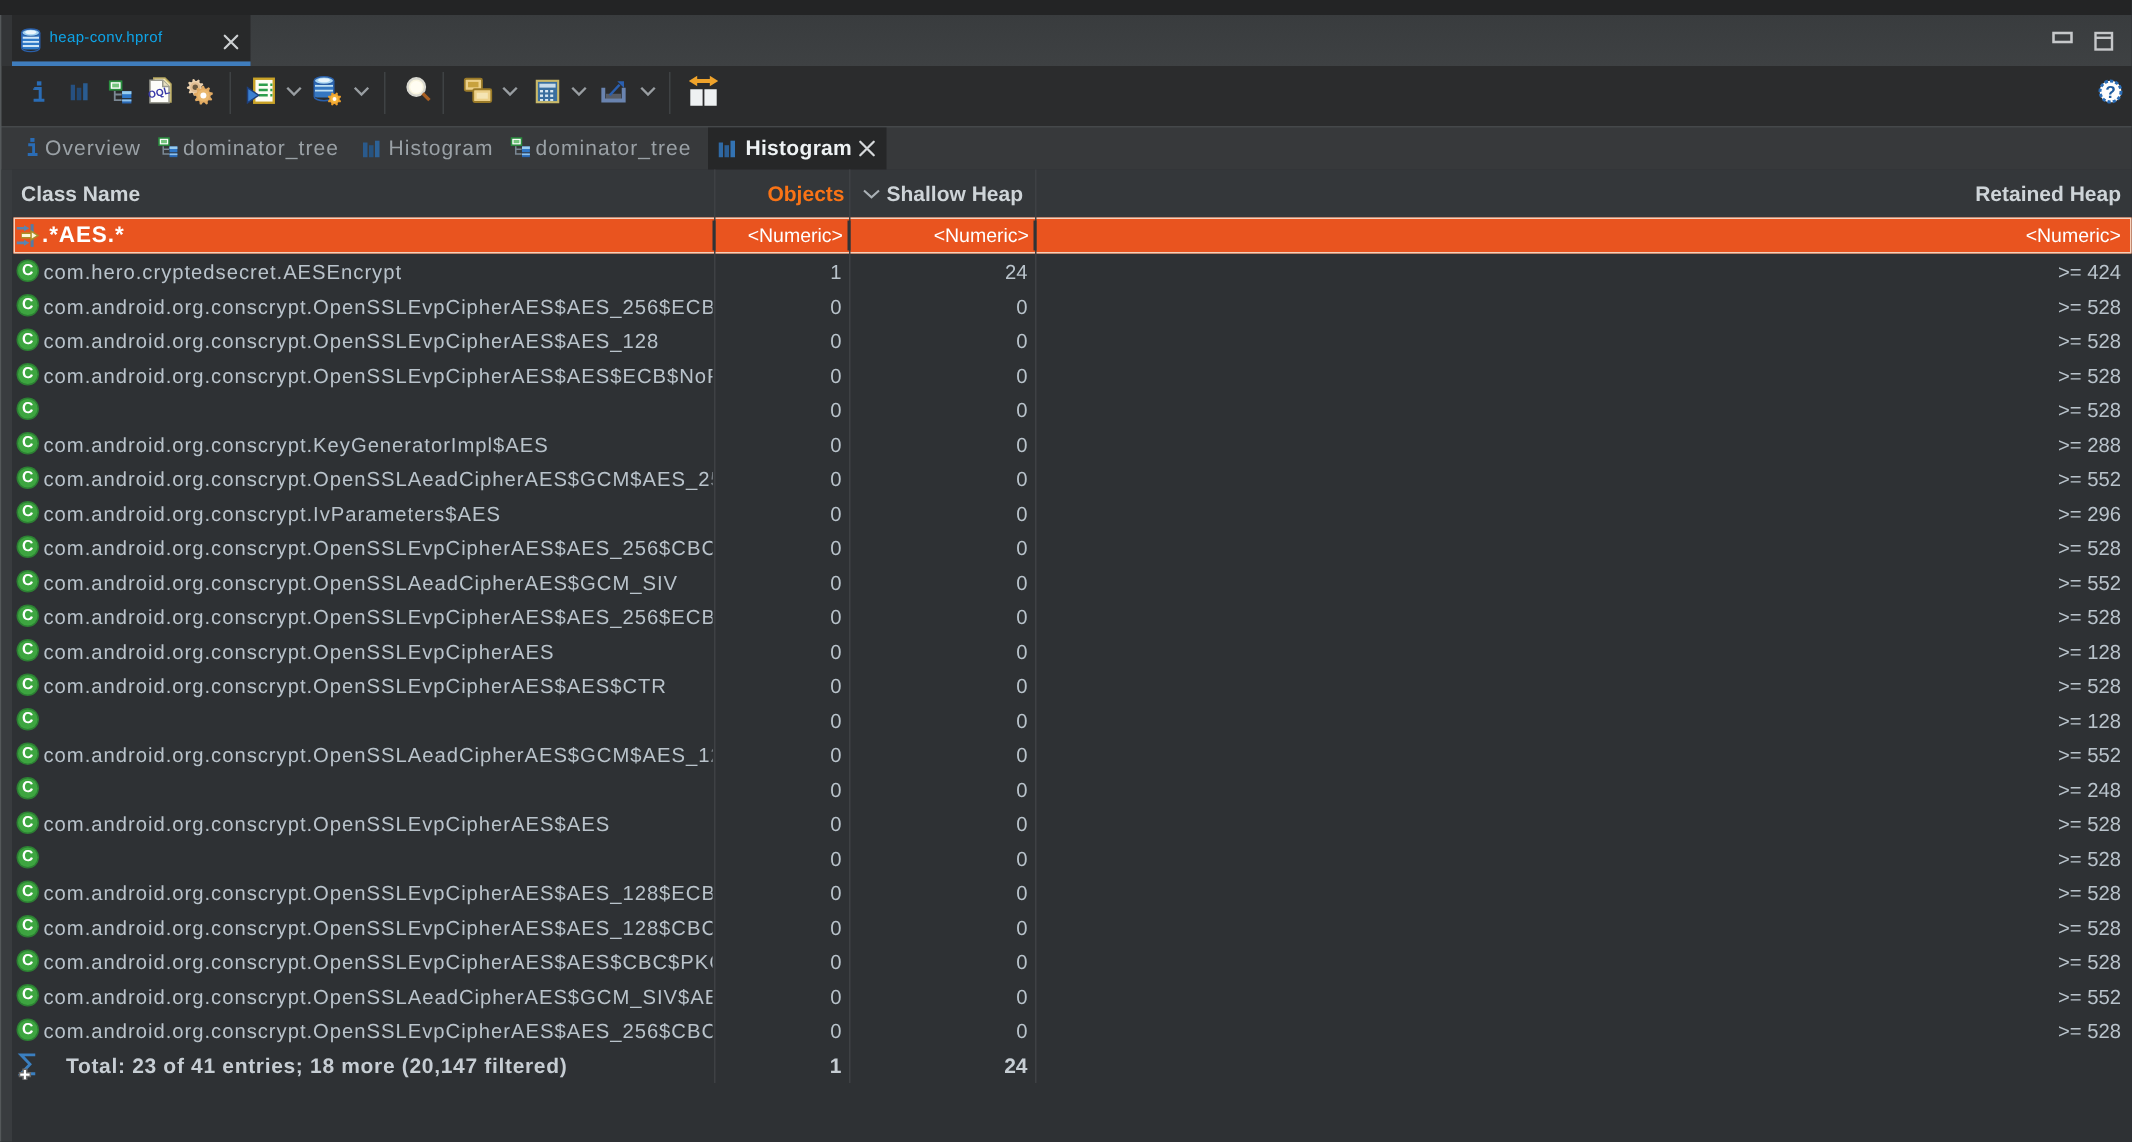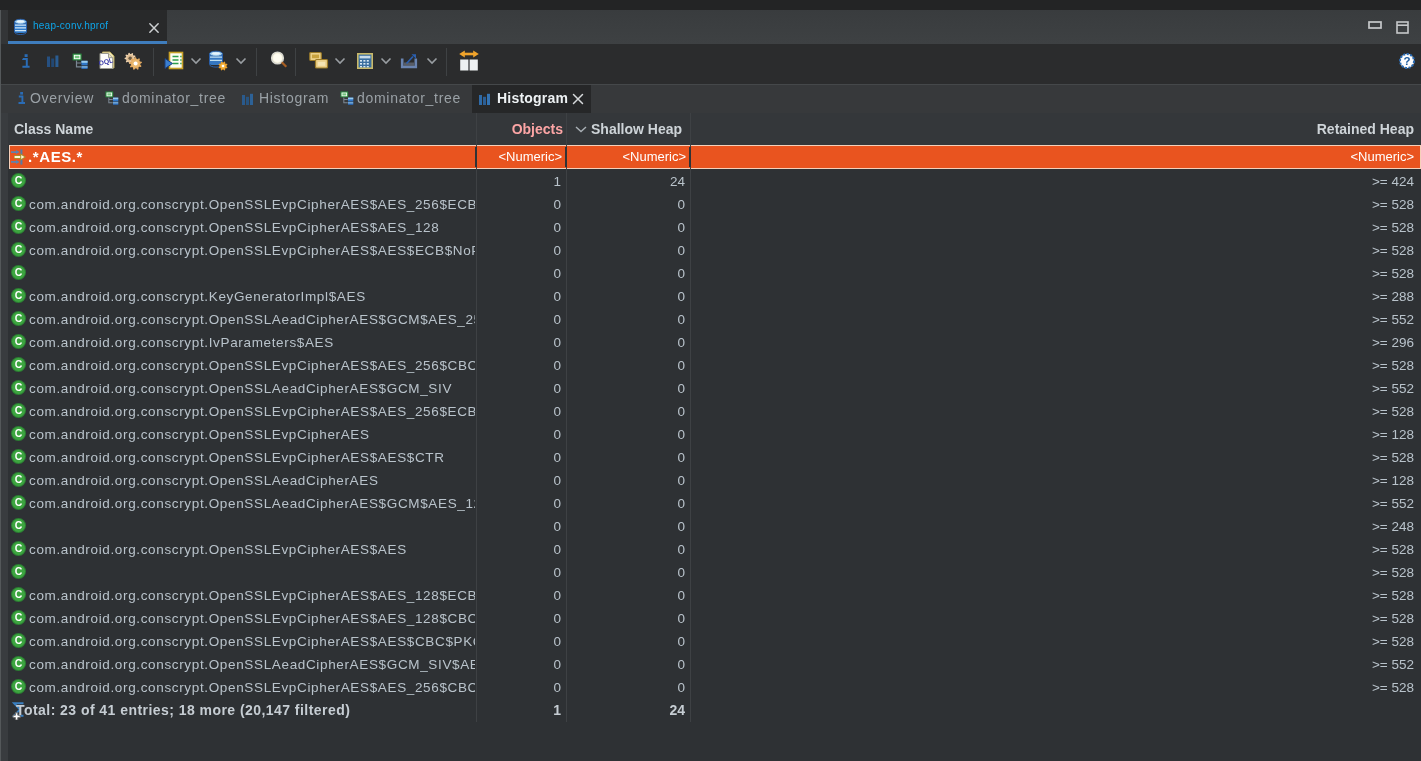"Objects" div.abs { color: #fca5a5 -> #f97316 }
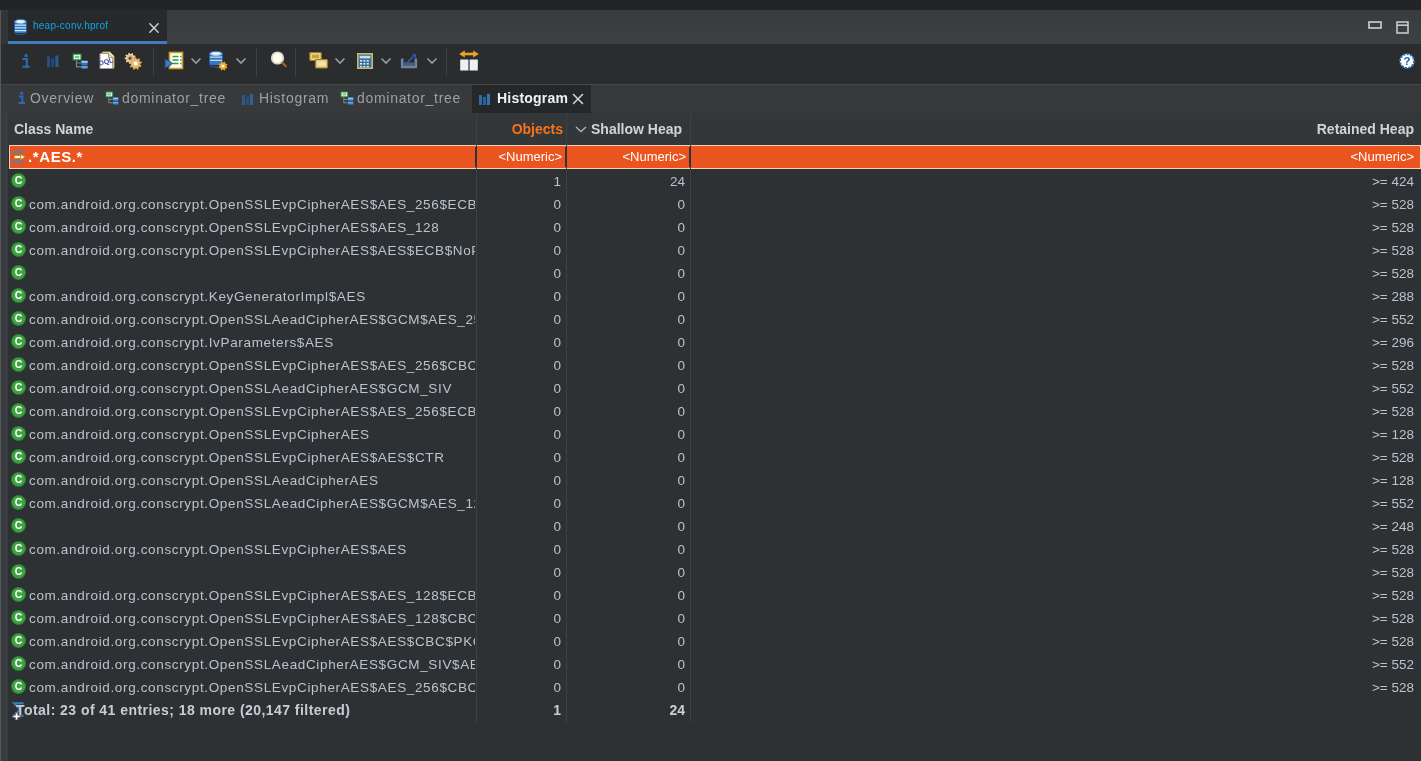"com.hero.cryptedsecret.AESEncrypt" span.cn { html: none -> <span>com.hero.cryptedsecret.AESEncrypt</span> }
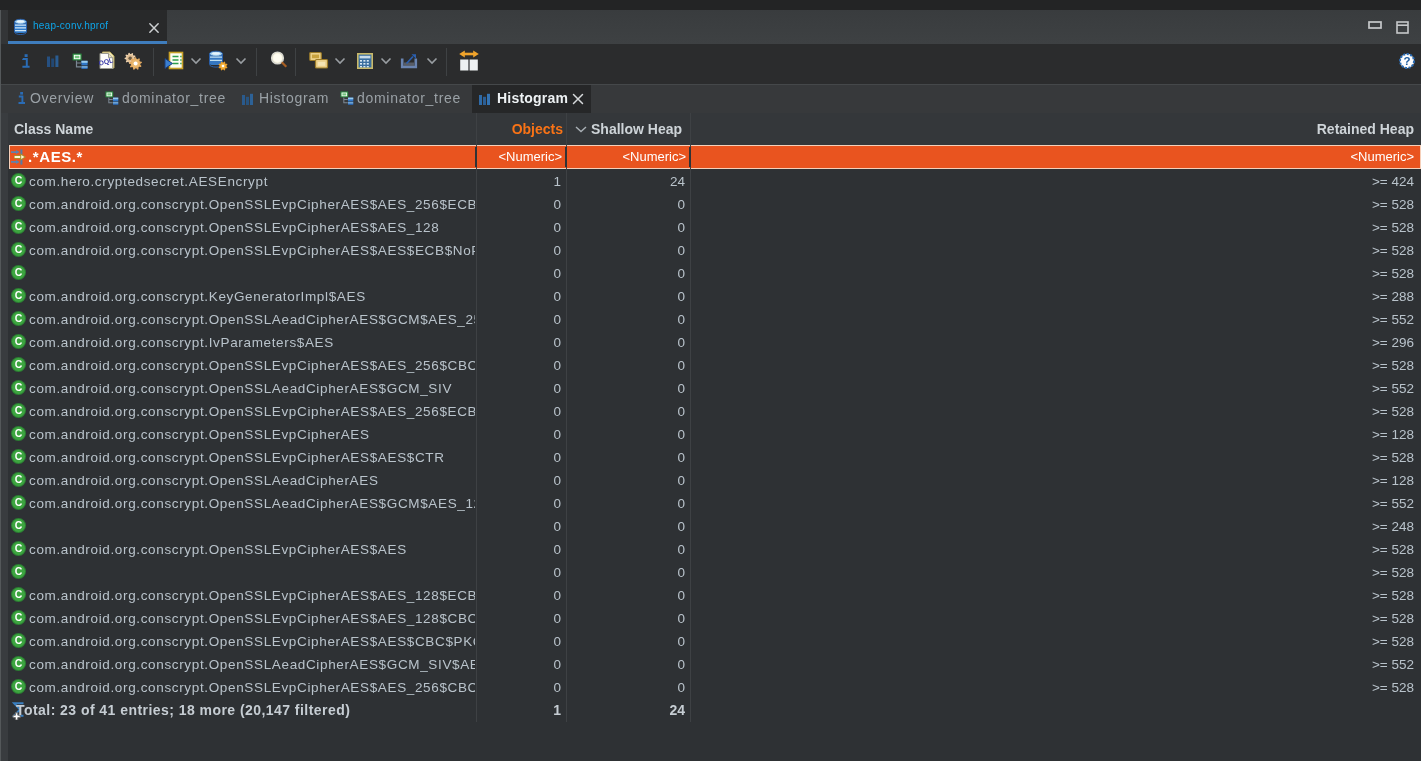"com.android.org.conscrypt.OpenSSLAeadCipherAES" span.cn { html: <span>com.android.org.conscrypt.OpenSSLAeadCipherAES</span> -> none }
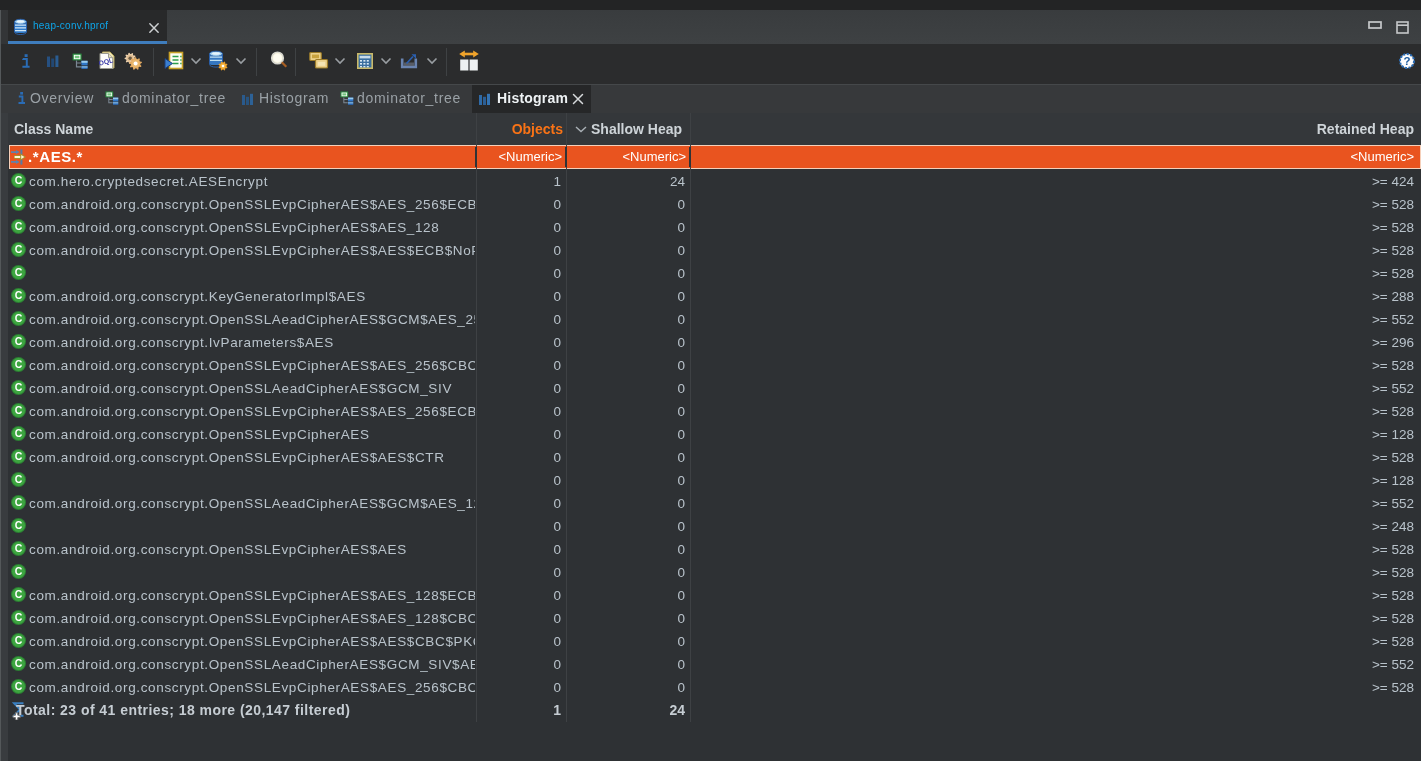"Total: 23 of 41 entries;" span.cn { left: 16px -> 44px }
